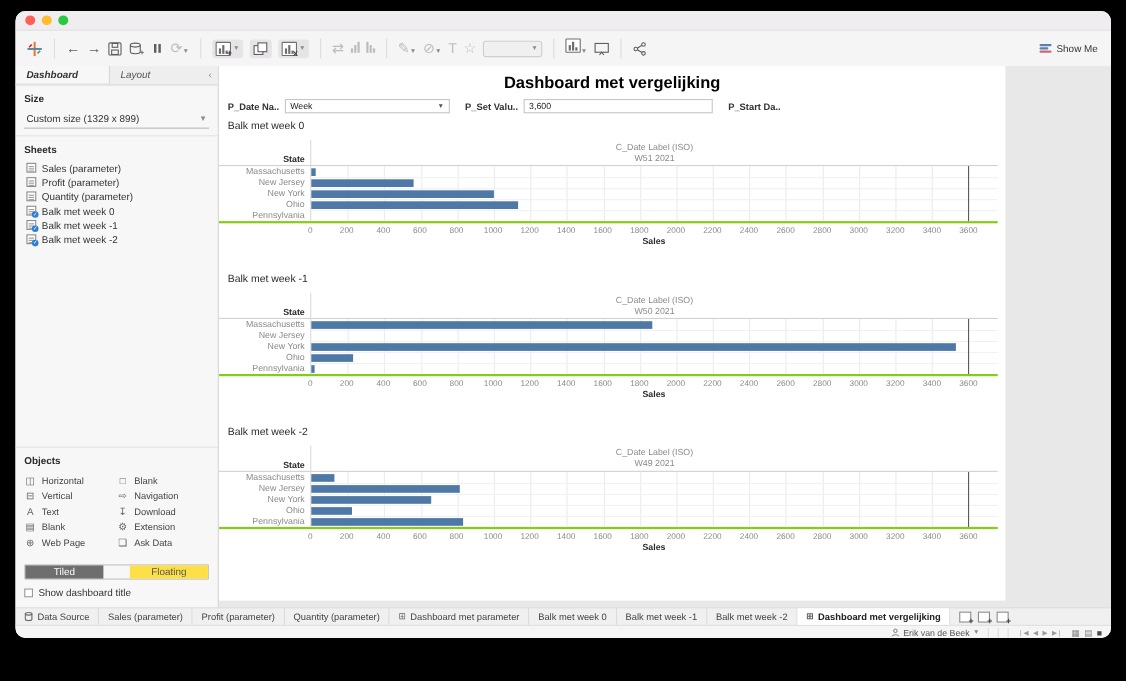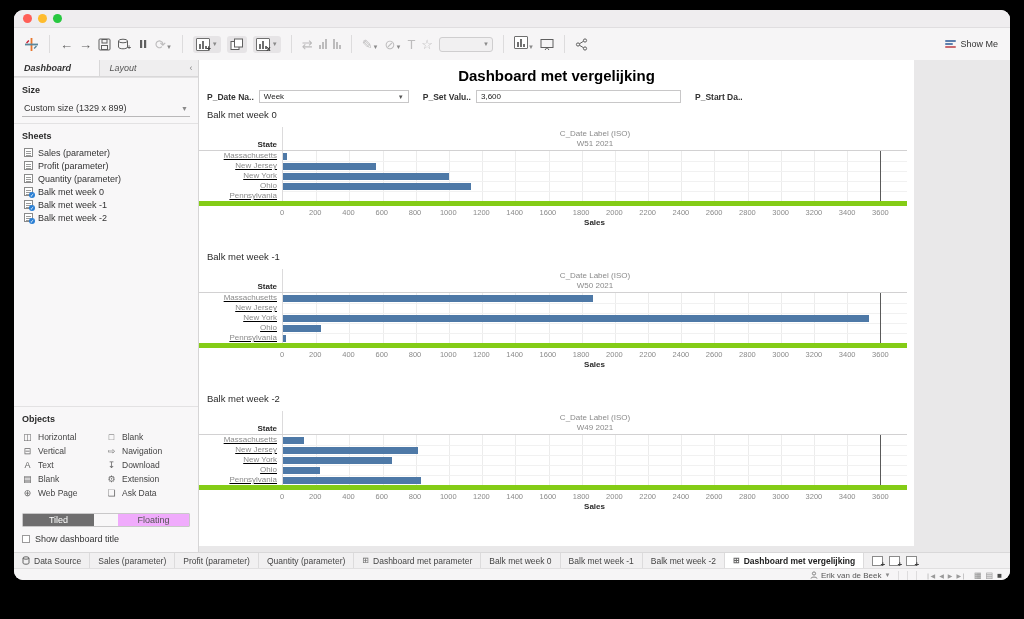"3,600" .param-ctrl.w1 { width: 205px -> 172px }
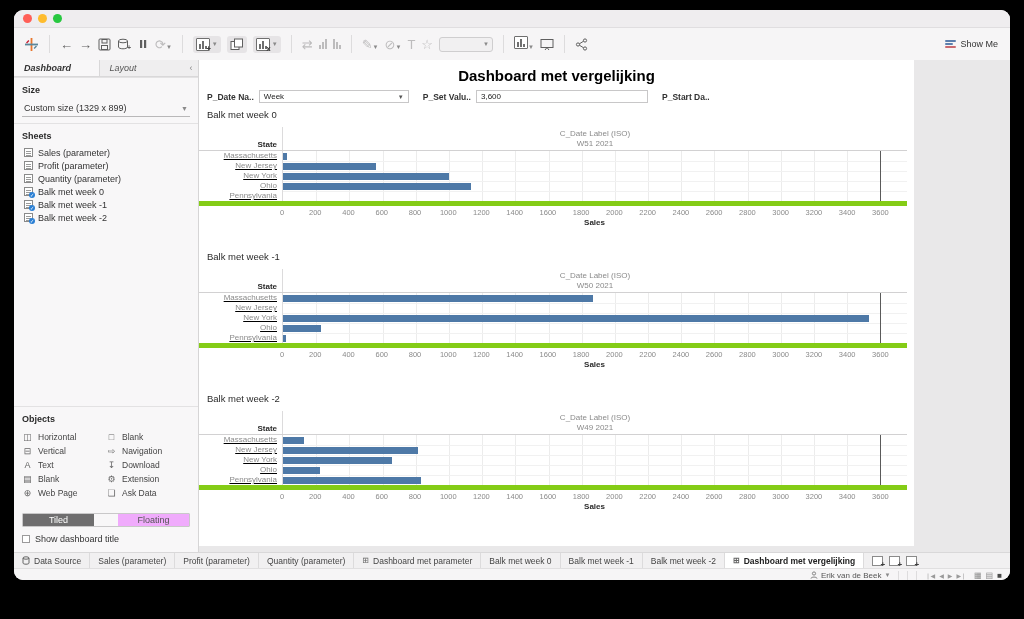"Massachusetts" .cbody { border-bottom: 5px solid #84cc16 -> 2px solid #84cc16; text-decoration: underline -> none }
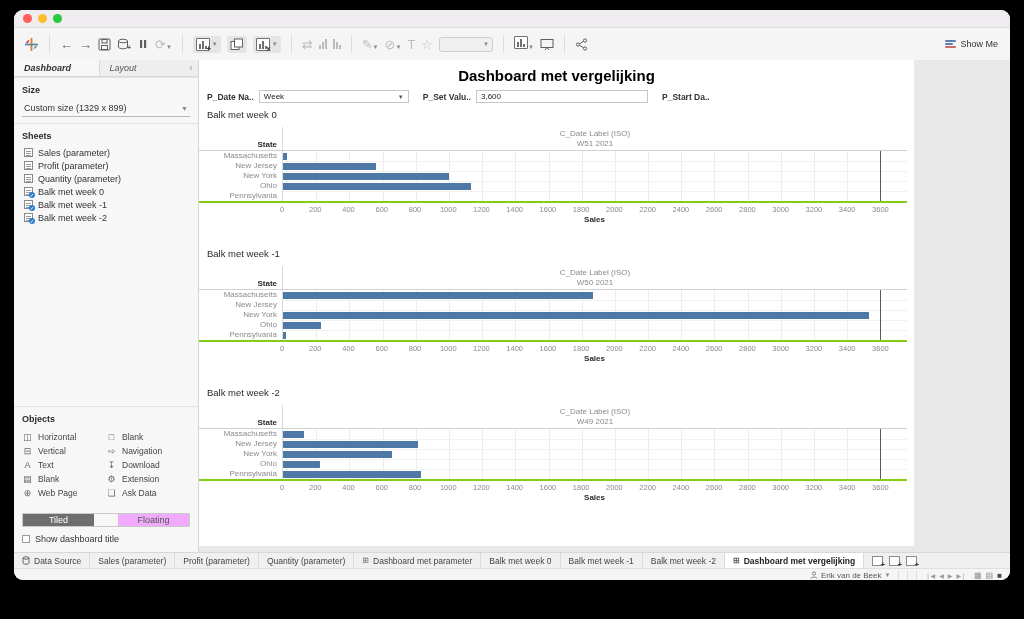"Floating" .mode-btn.unsel { background: #f0abfc -> #fde047 }
